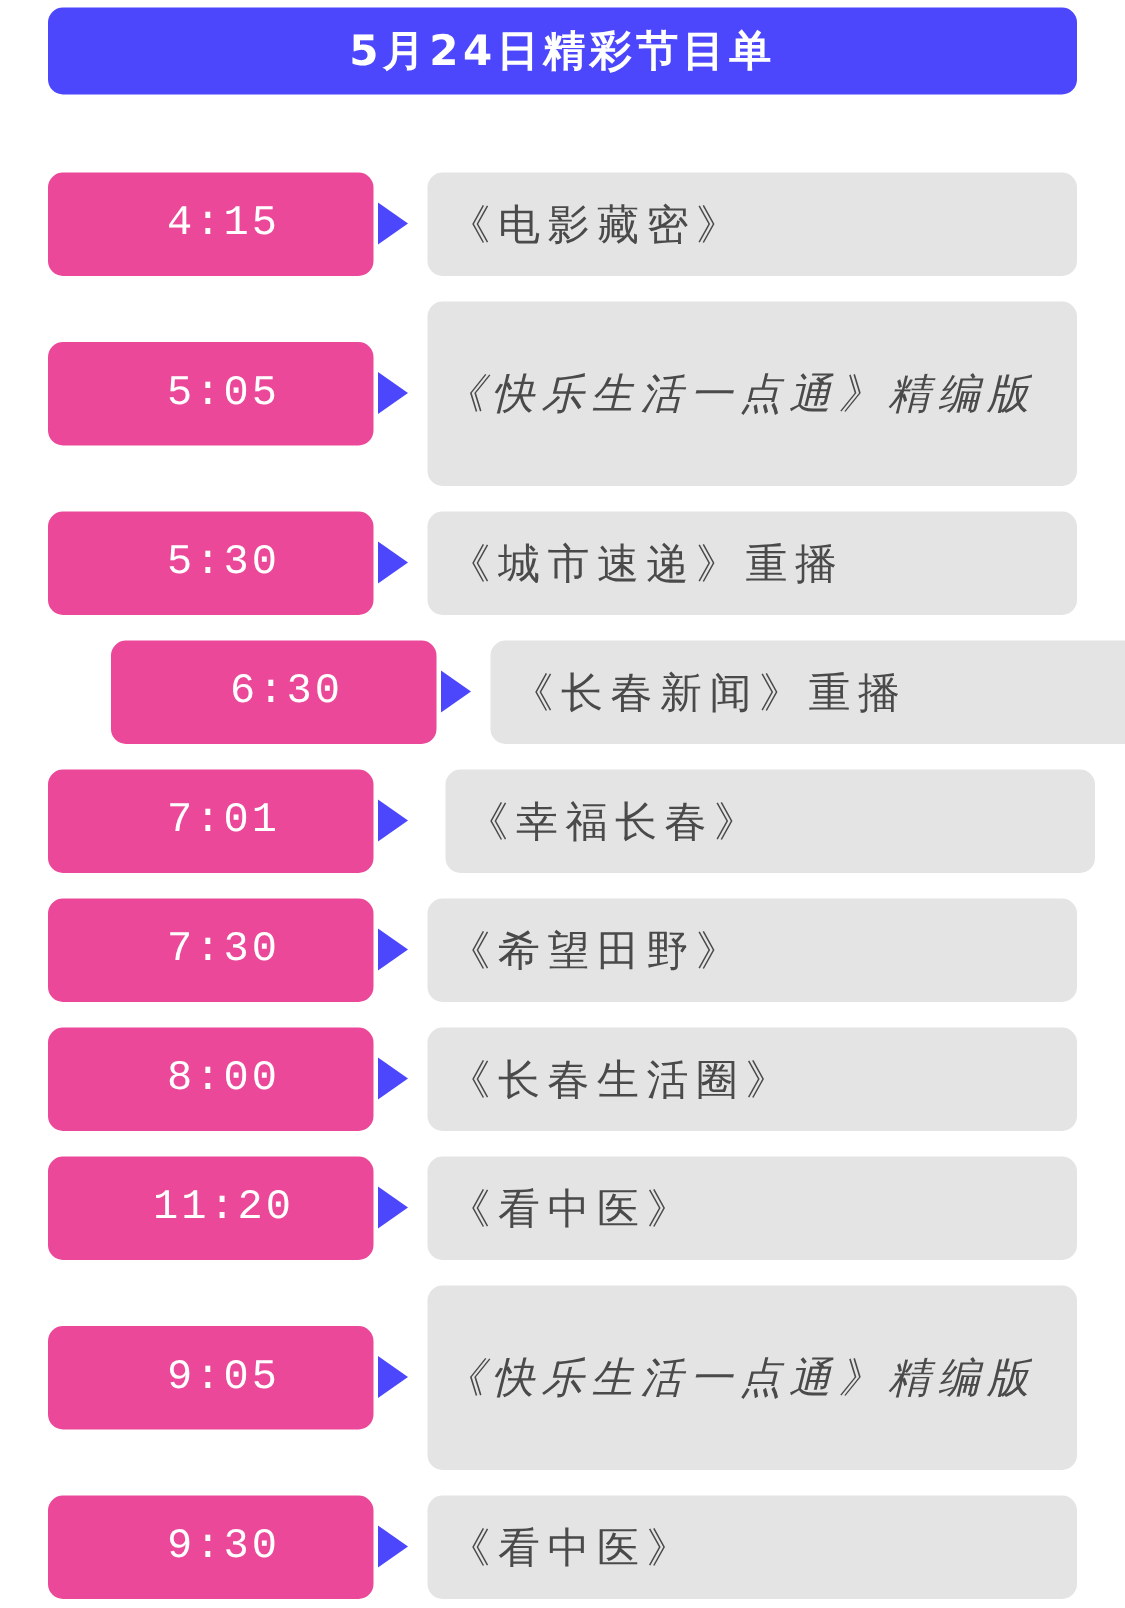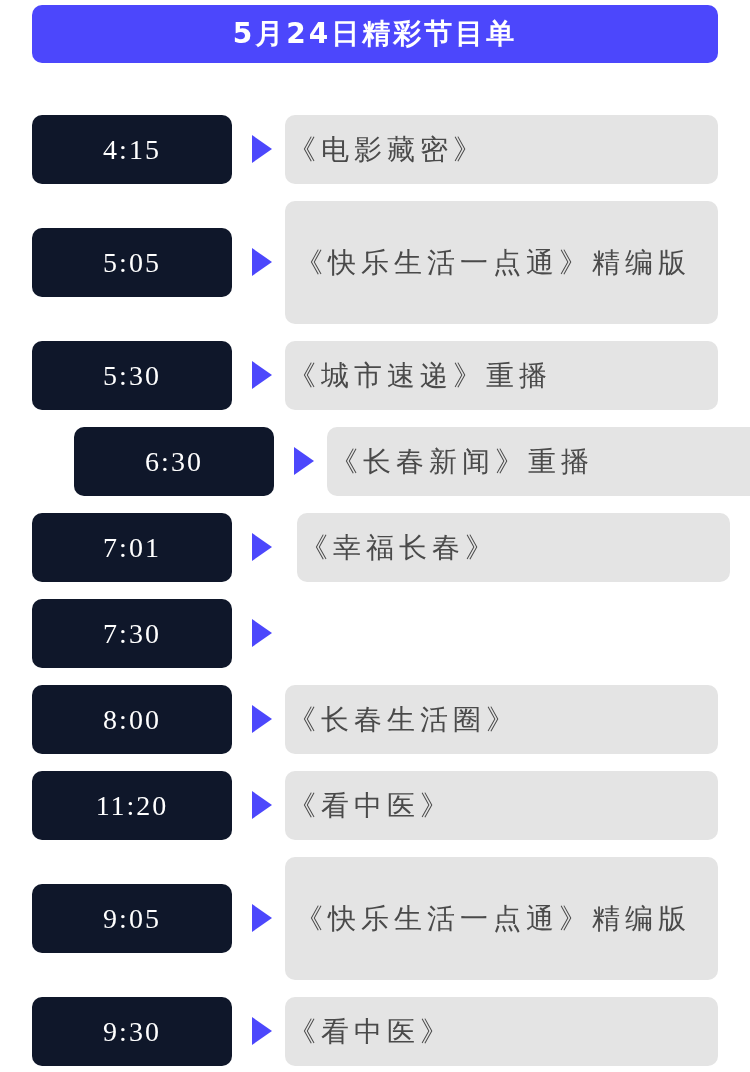"4:15" .time { background: #0f172a -> #ec4899; font-family: Liberation Serif, serif -> Liberation Mono, monospace; padding-left: none -> 17px }
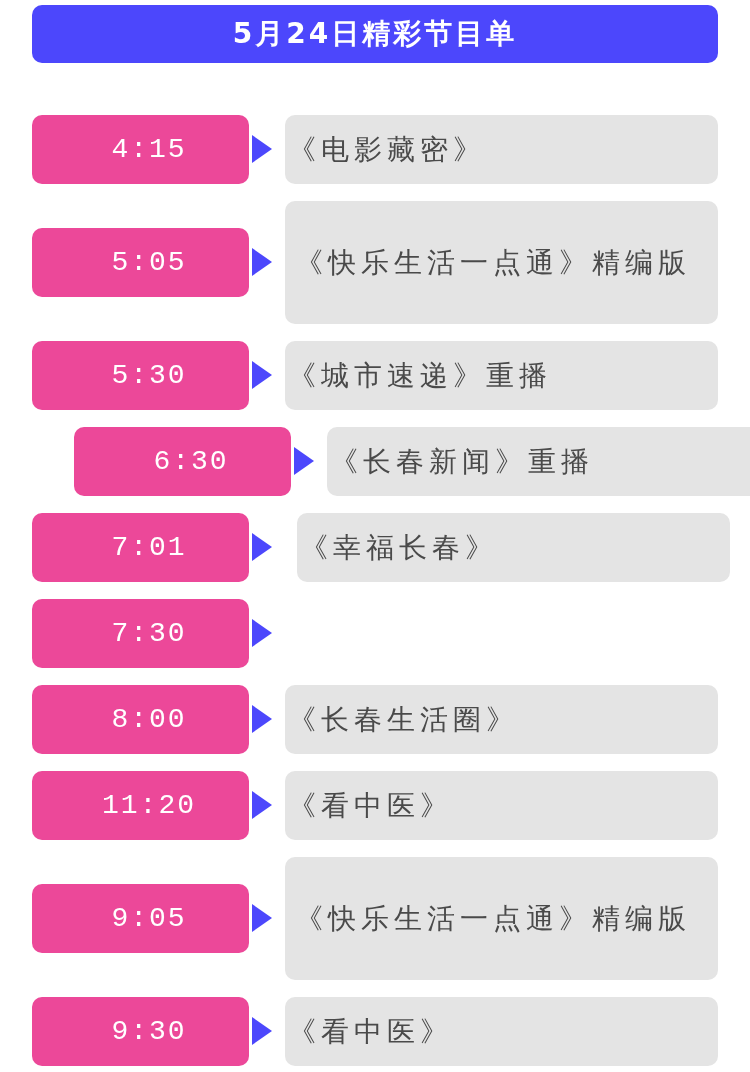"《电影藏密》" .content { padding: 0 3px -> 0 14px }
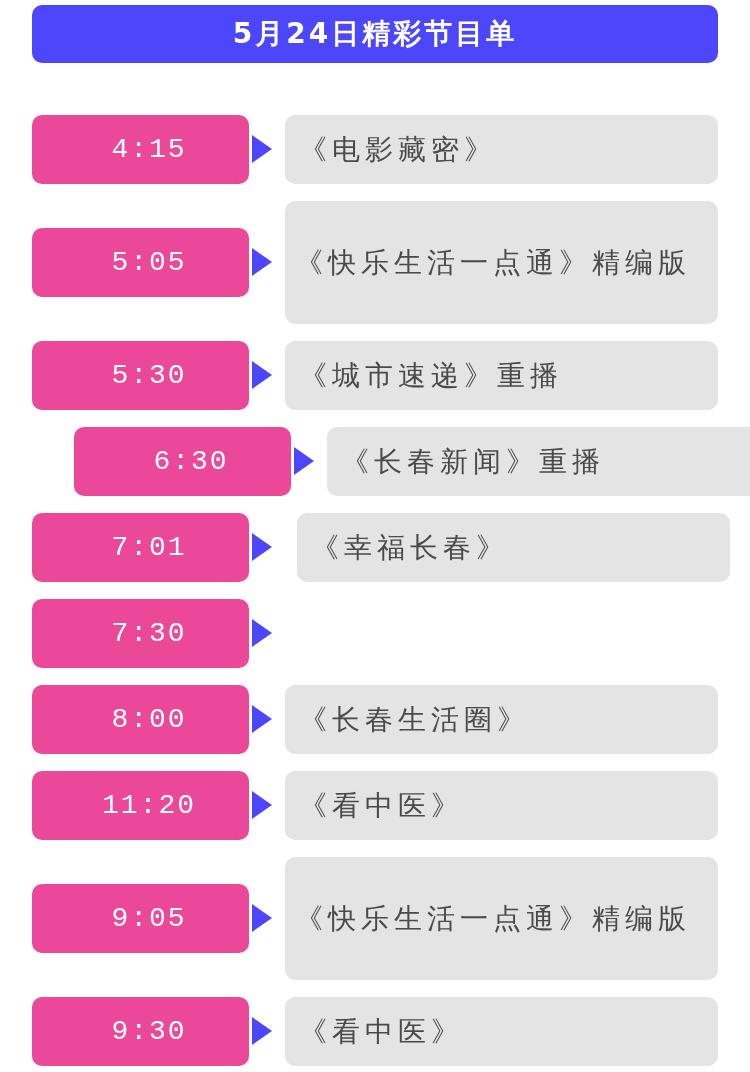"《快乐生活一点通》精编版" .content.tall { font-style: none -> italic }
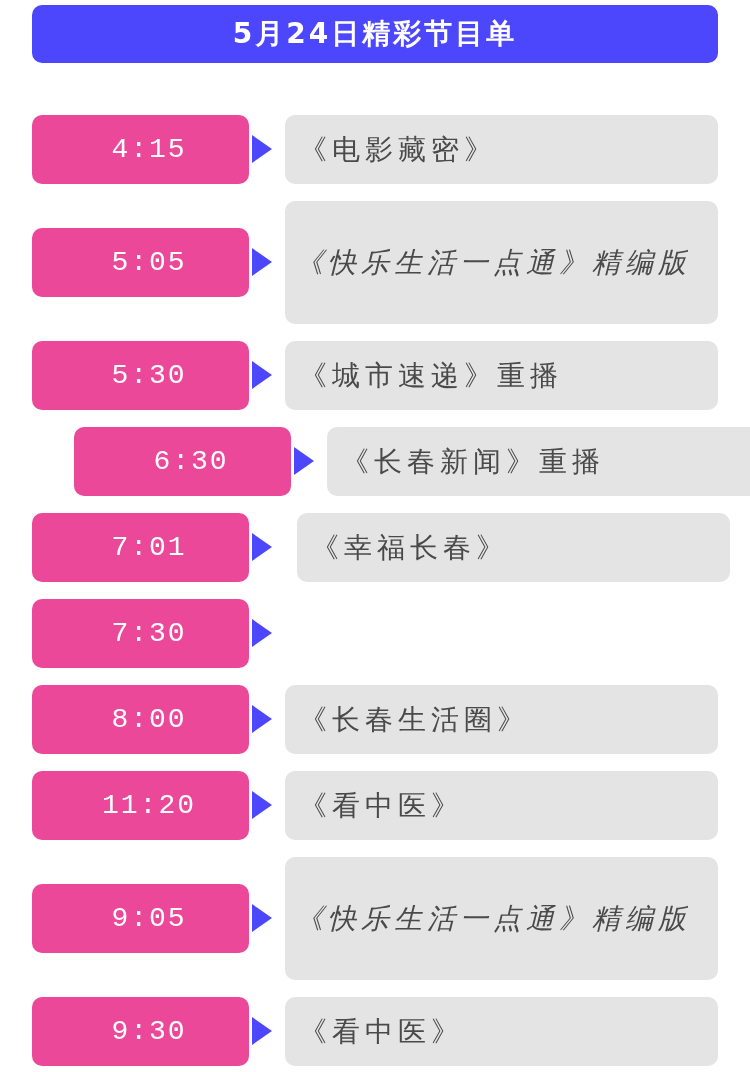"《希望田野》" div.content { html: none -> <div>《希望田野》</div> }
